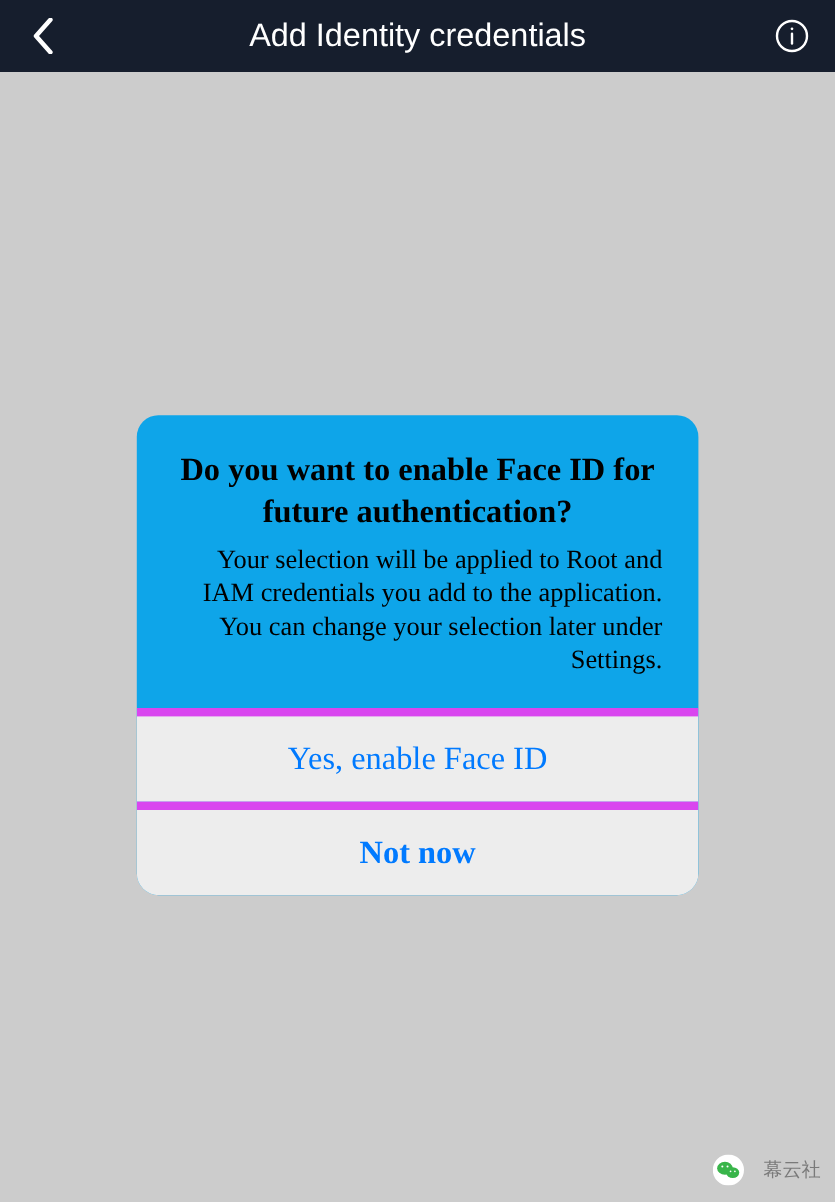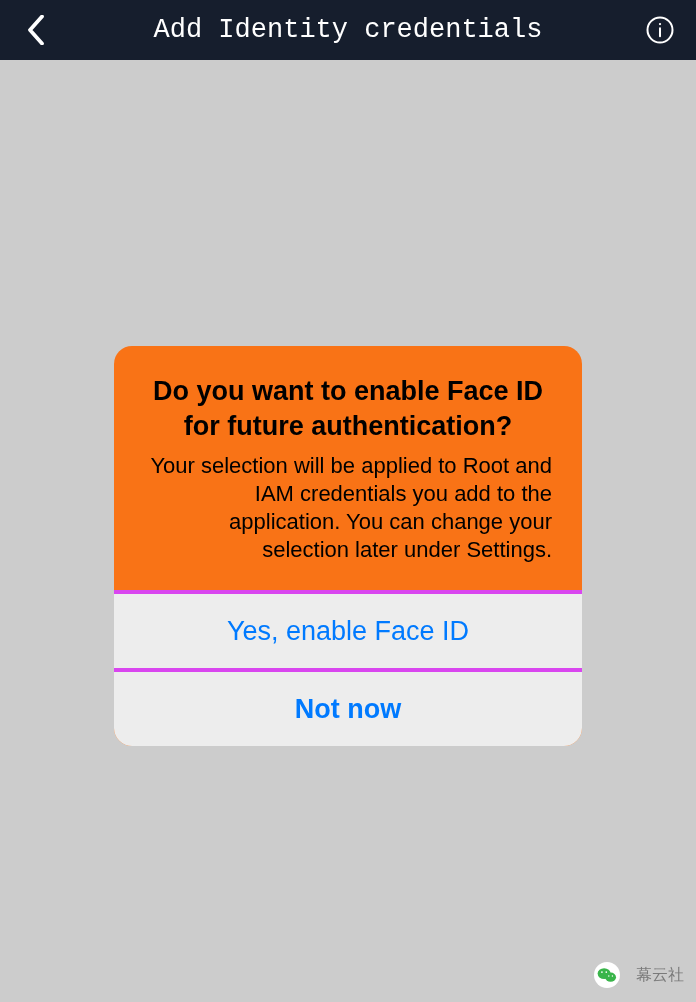"Add Identity credentials" .header-title { font-family: Liberation Mono, monospace -> none }
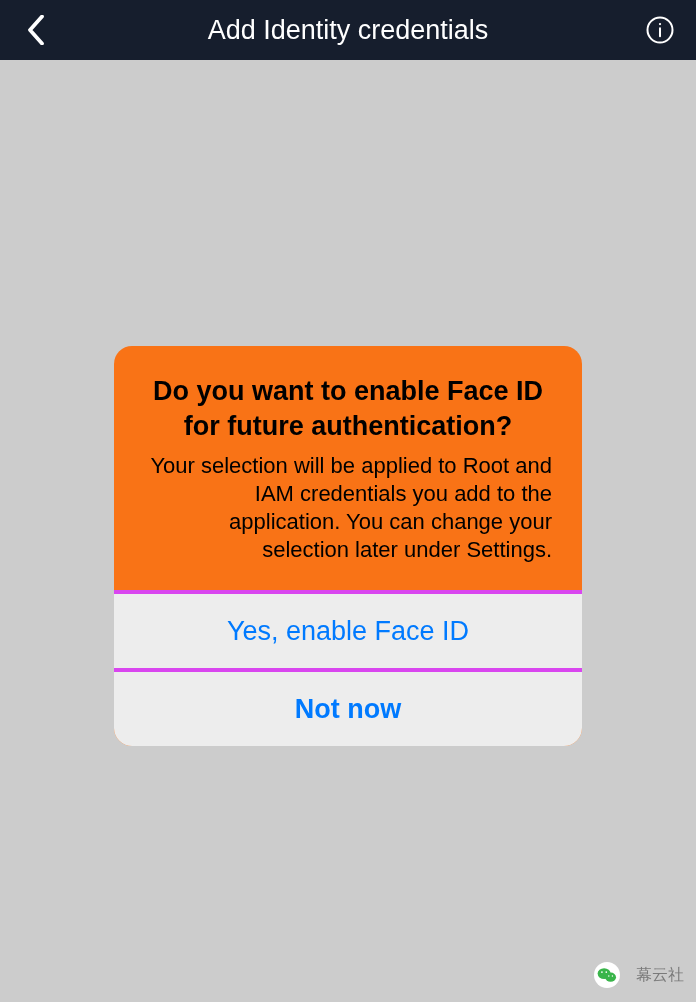"Do you want to enable" .alert-dialog { background: #f97316 -> #0ea5e9; font-family: none -> Liberation Serif, serif }
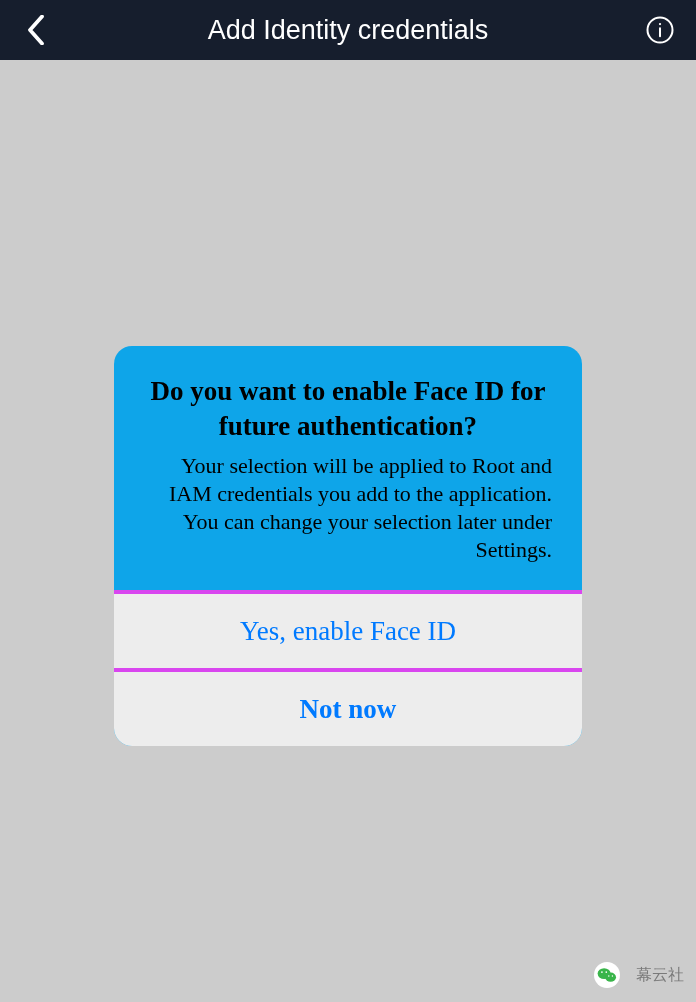"Yes, enable Face ID" .alert-button { border-top: 4px solid #d946ef -> 7px solid #d946ef }
